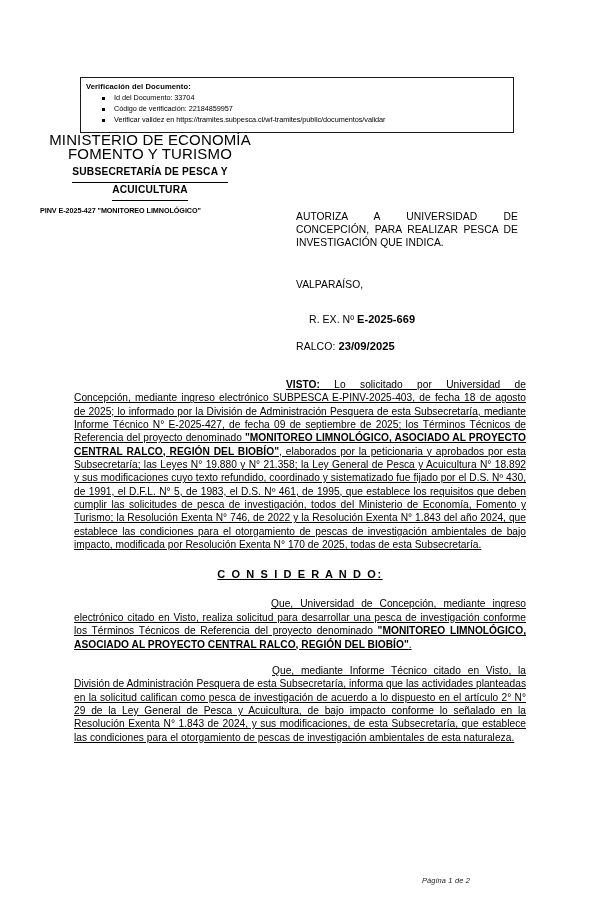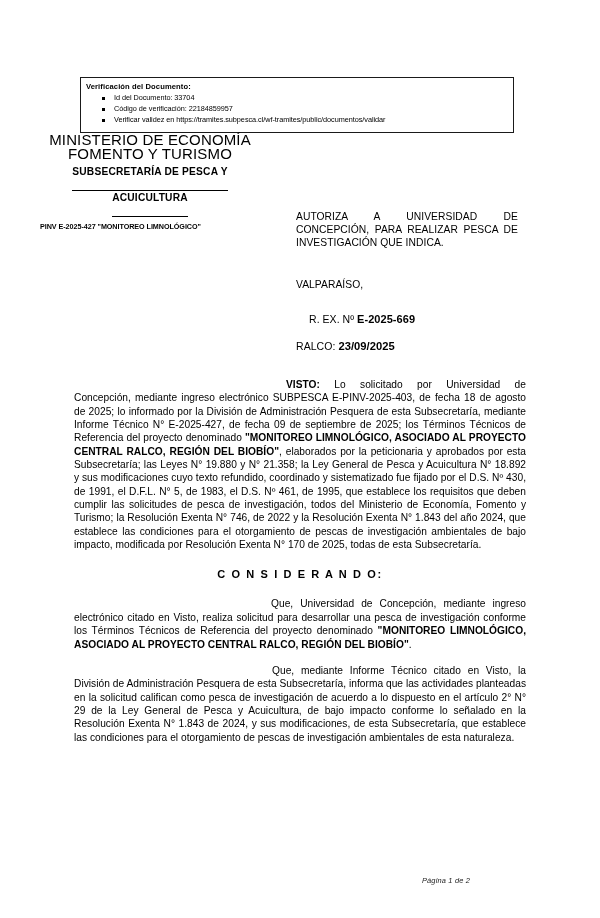"SUBSECRETARÍA DE PESCA Y" .inst-sub span { padding-bottom: 12px -> 4px }
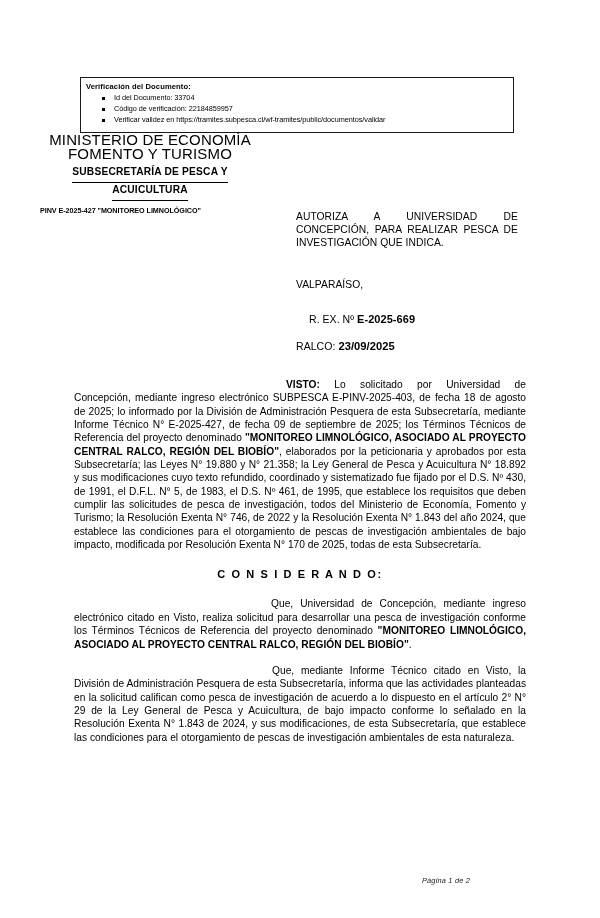"VISTO: Lo solicitado por Universidad" .body-wrap { text-decoration: none -> underline }
